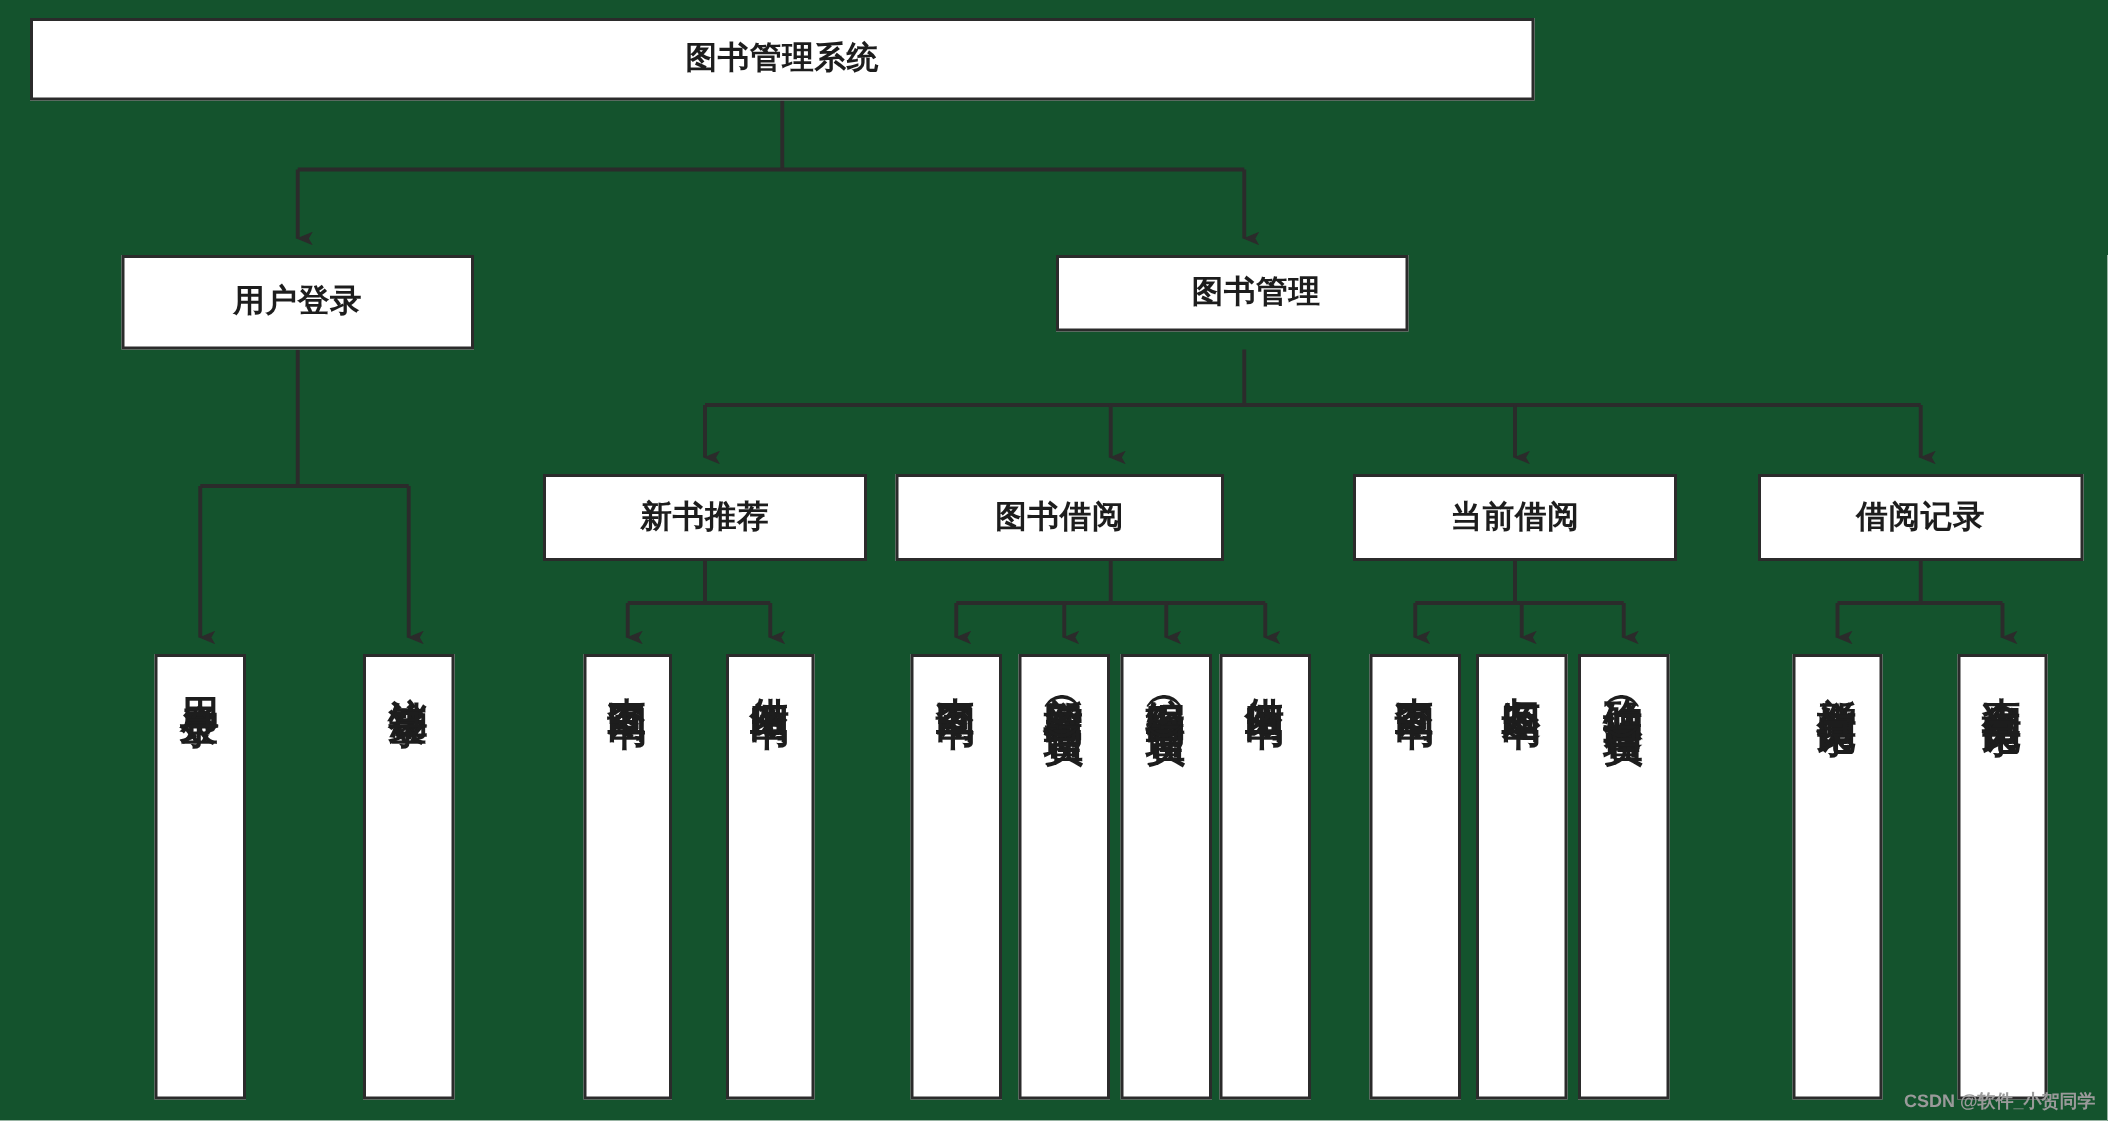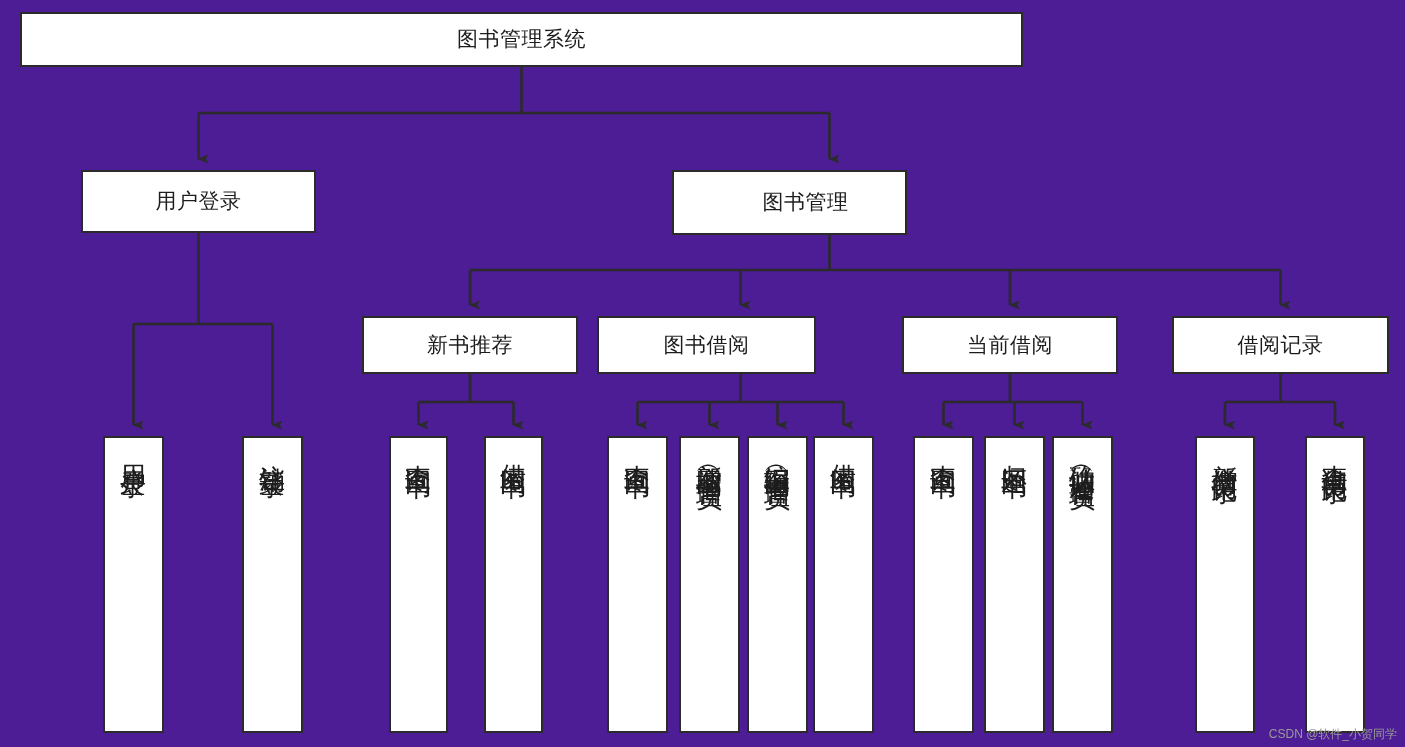"图书管理系统" #diagram-root { background: #4c1d95 -> #14532d; font-weight: none -> bold }
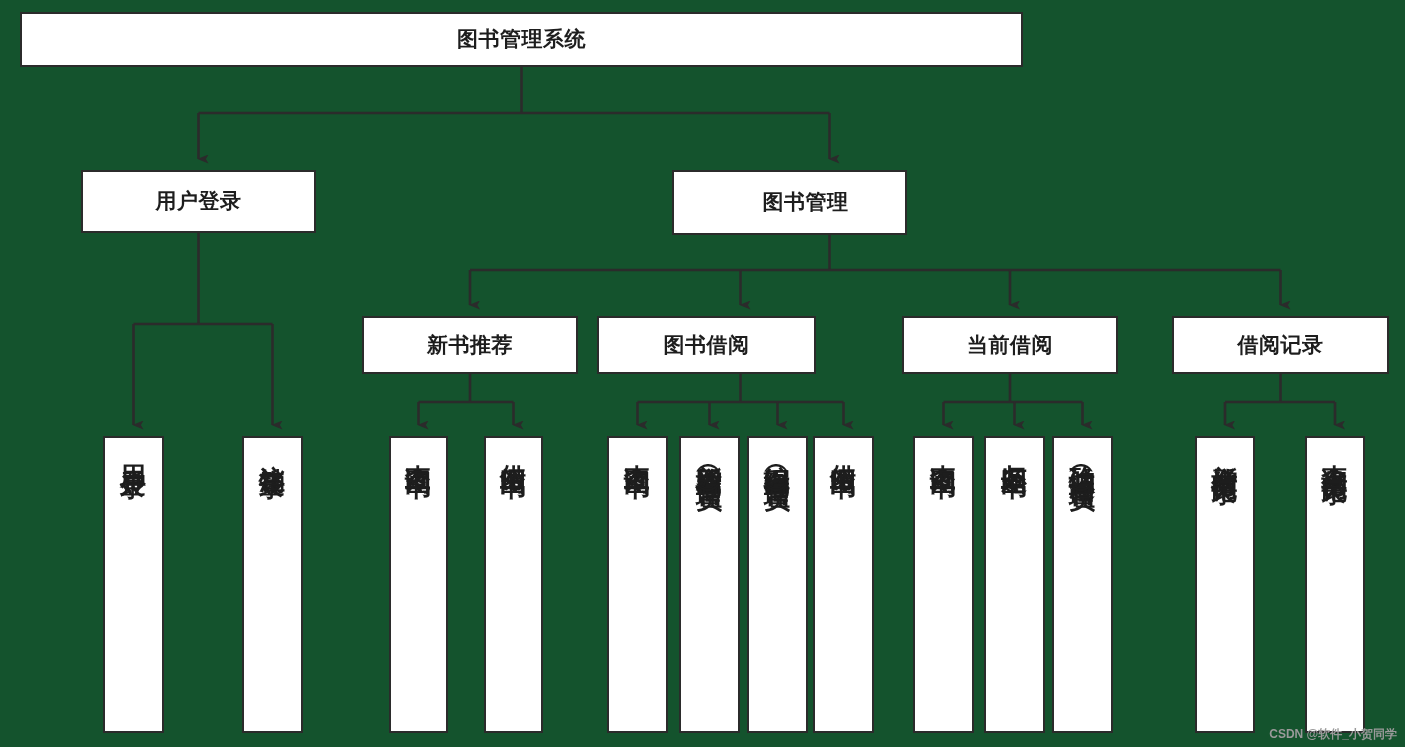"图书管理" div.node { height: 65px -> 51px; left: 672px -> 704px }
